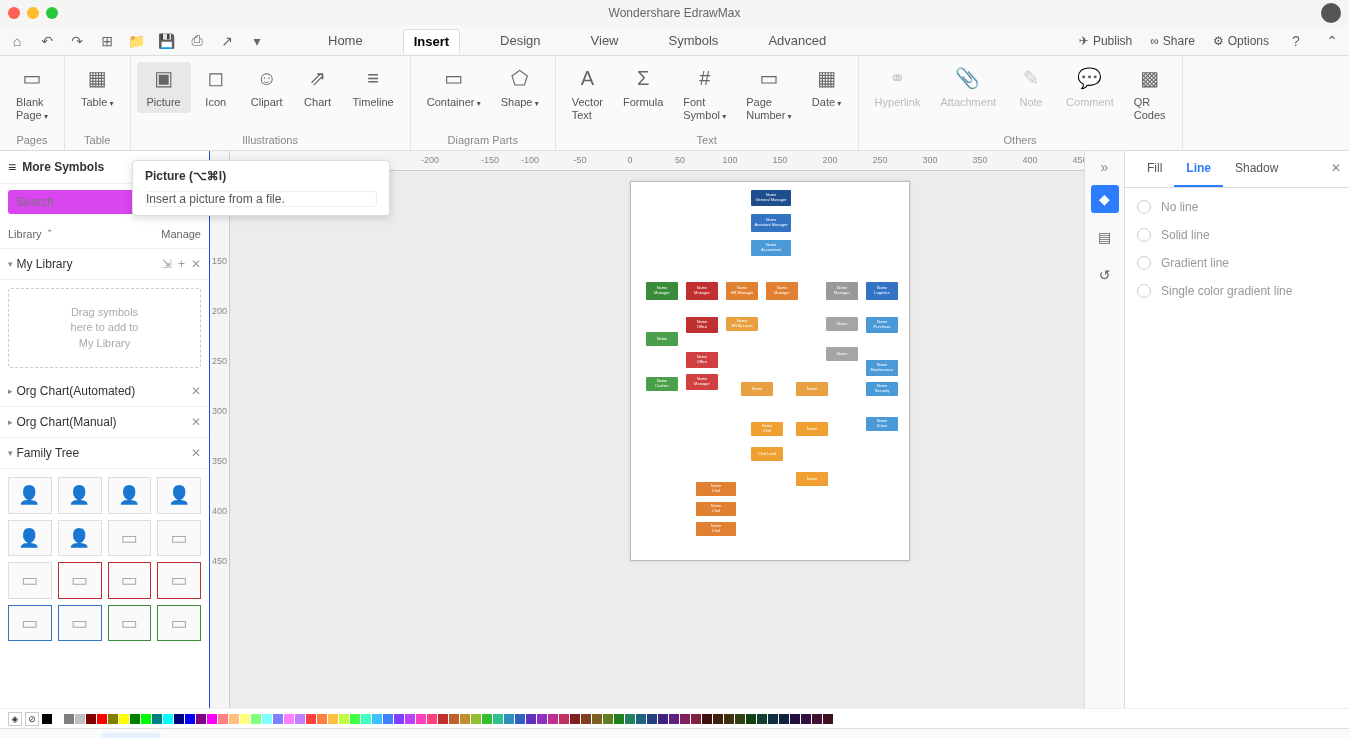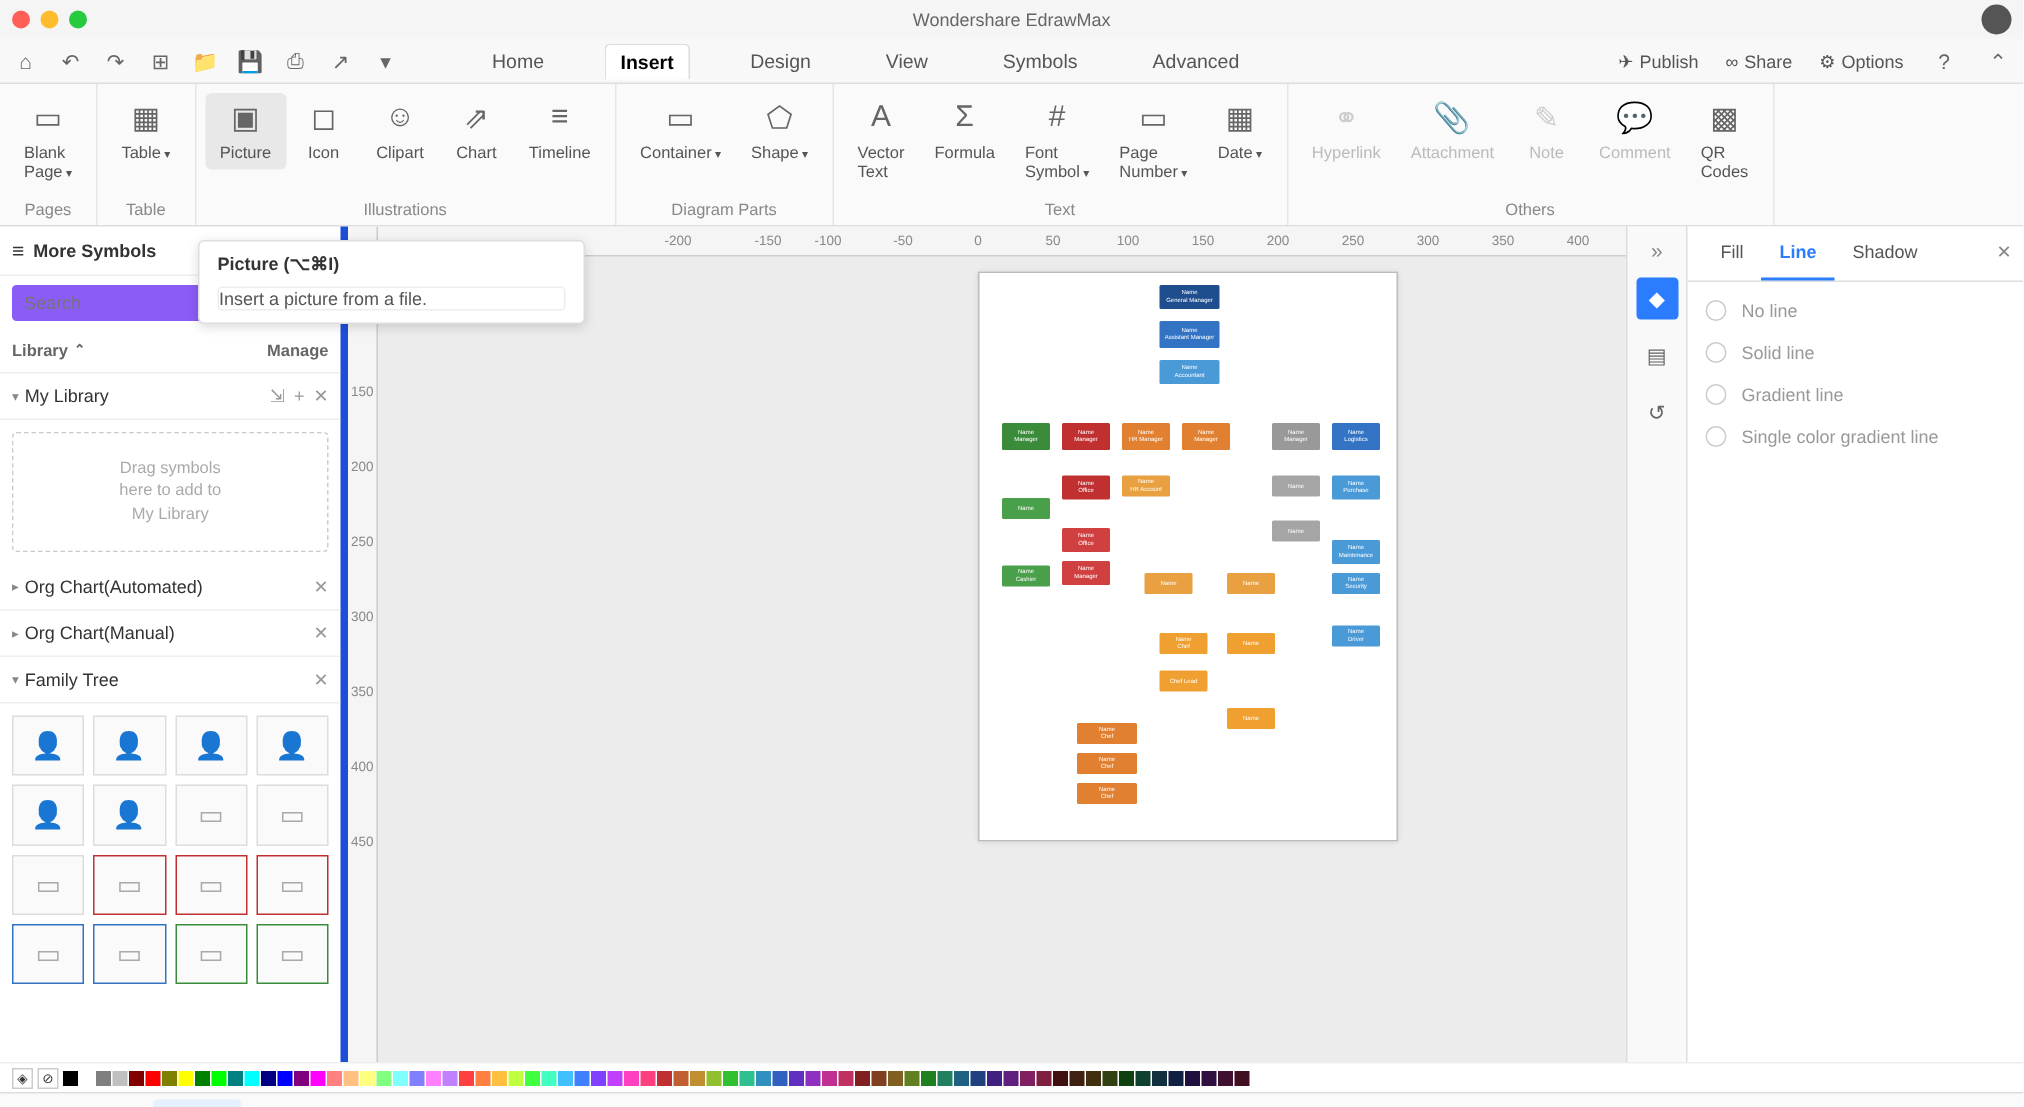"More Symbols" .left-panel { border-right: 5px solid #1d4ed8 -> 1px solid #1d4ed8; width: 232px -> 210px }
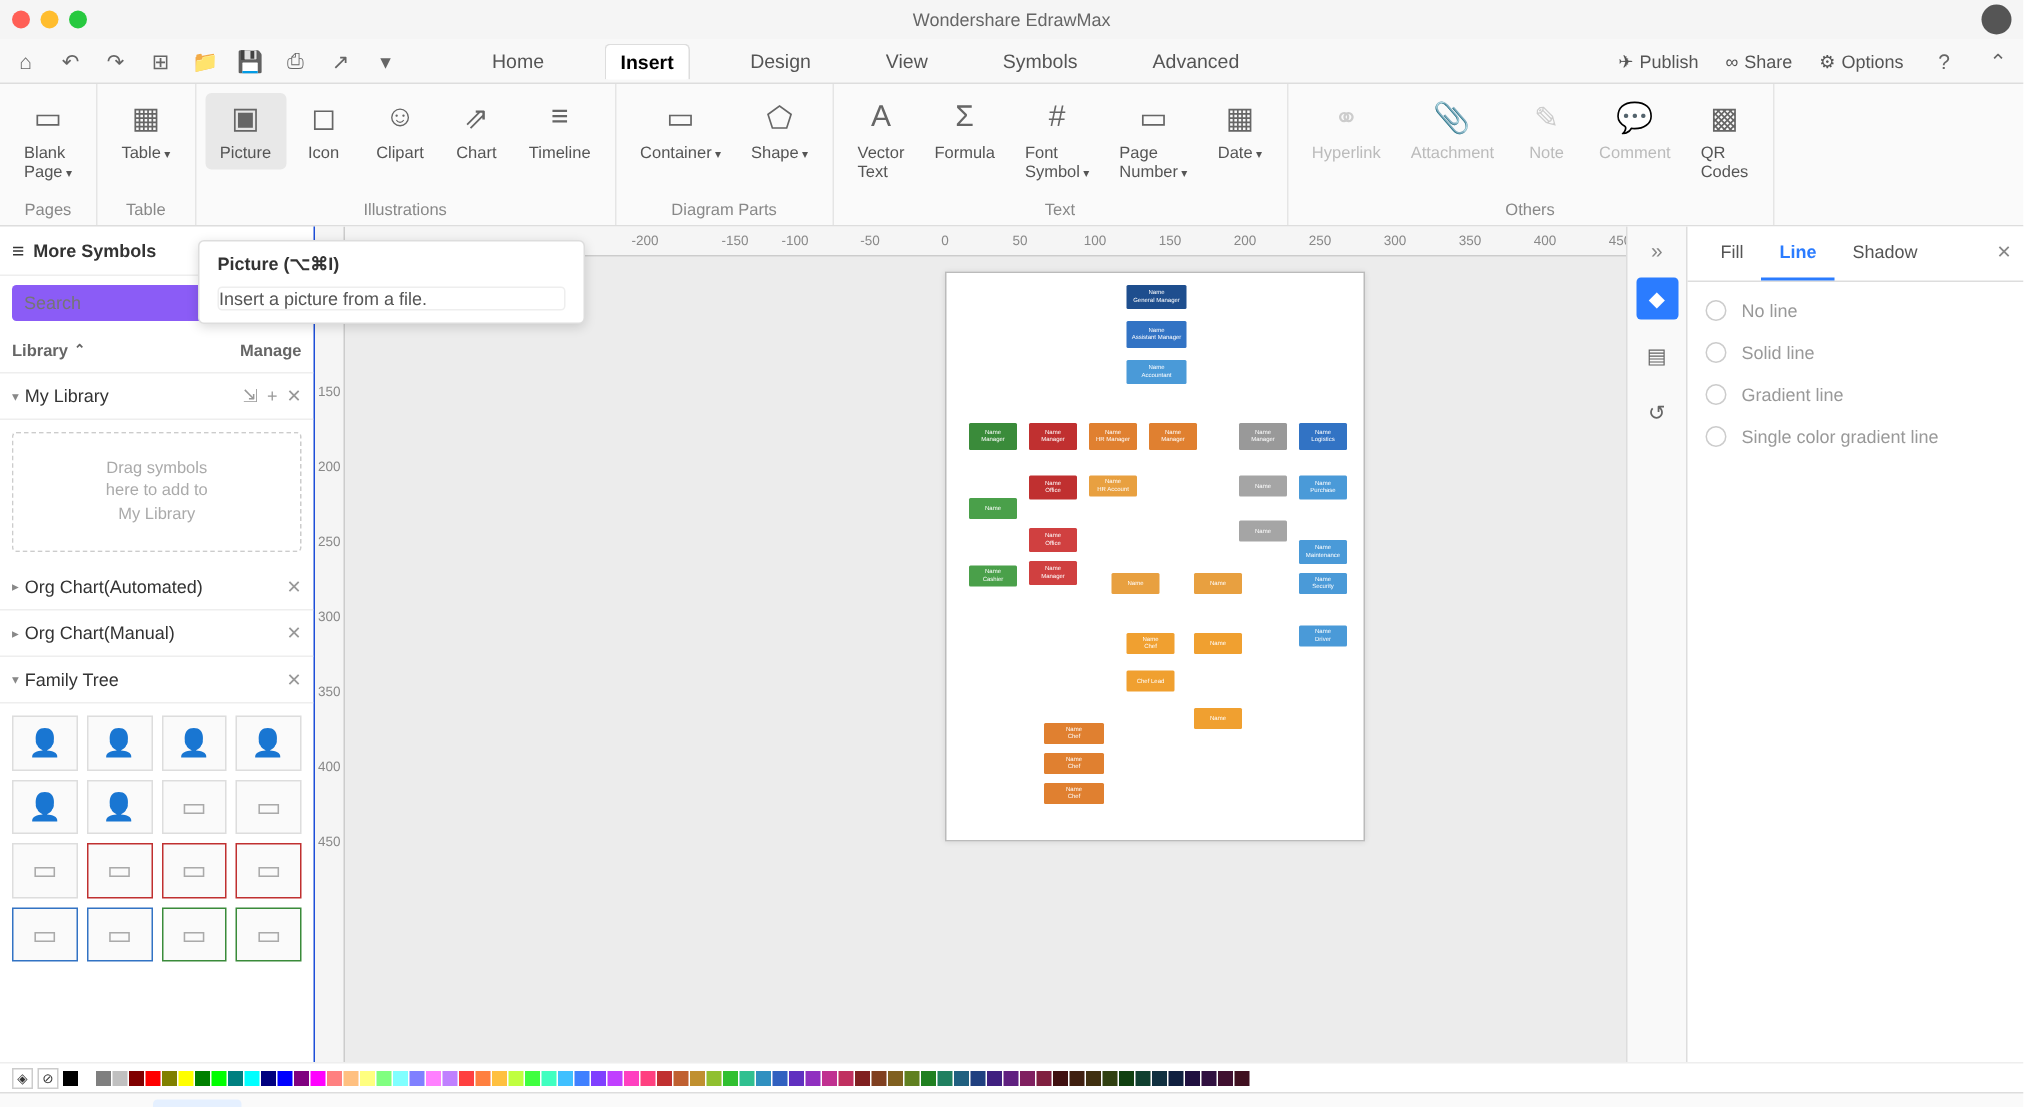"Search" .search-input { background: #8b5cf6 -> #d946ef }
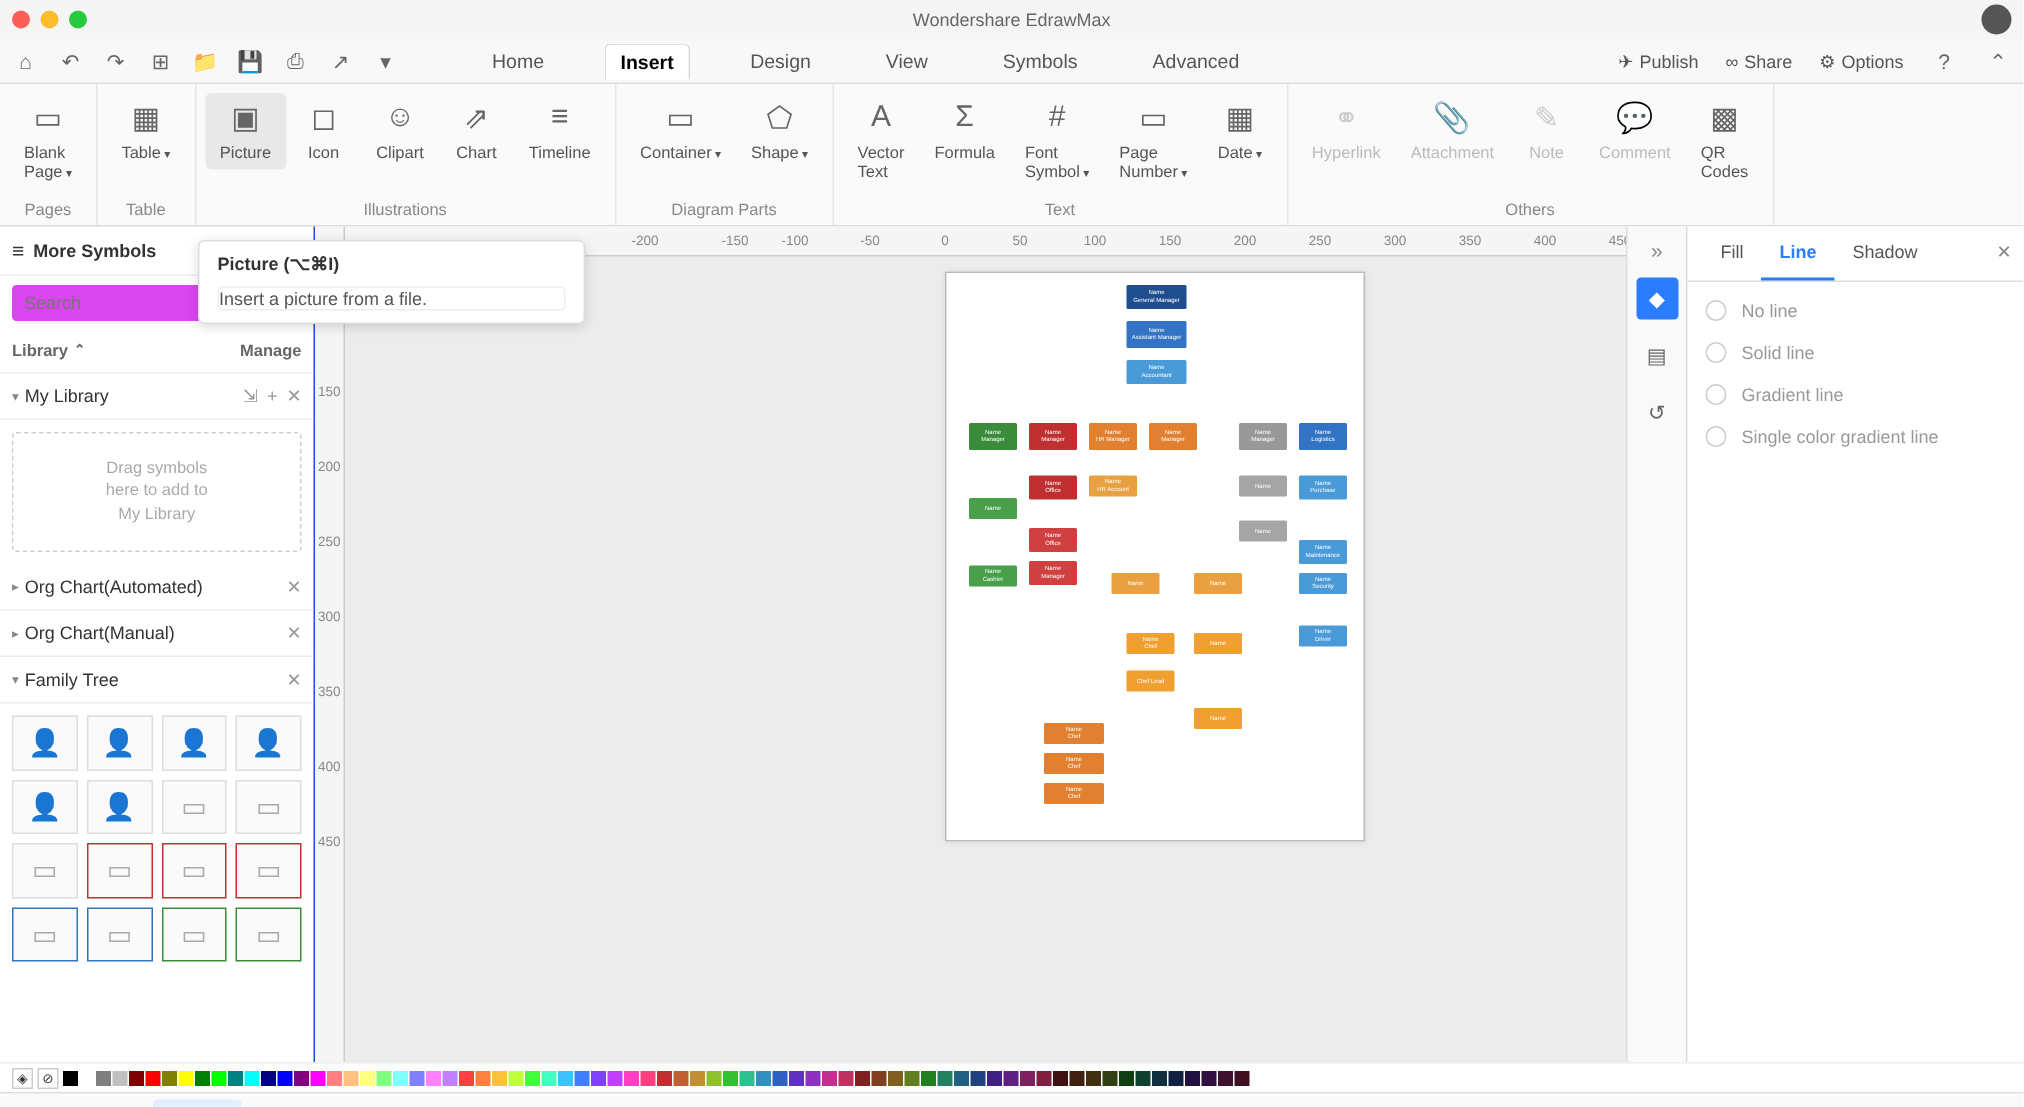"Library" .lib-header { font-weight: bold -> none }
